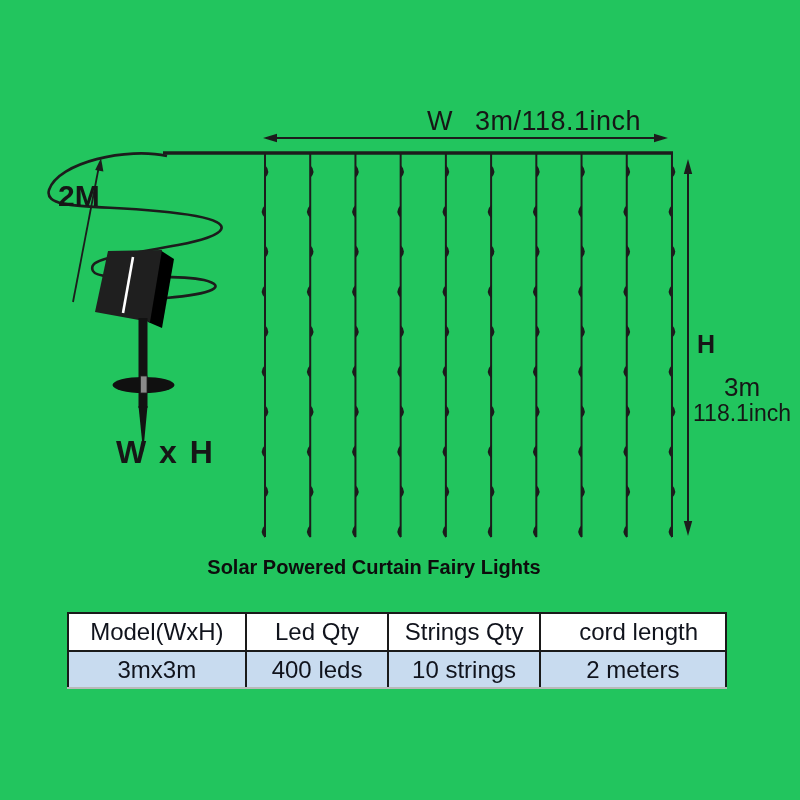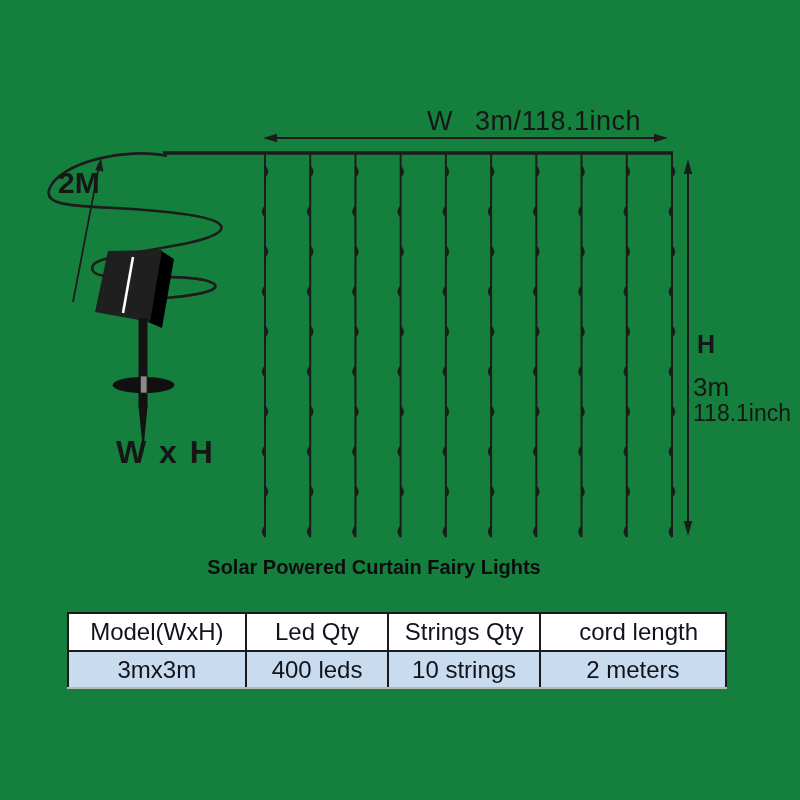"W 3m/118.1inch" .stage { background: #15803d -> #22c55e }
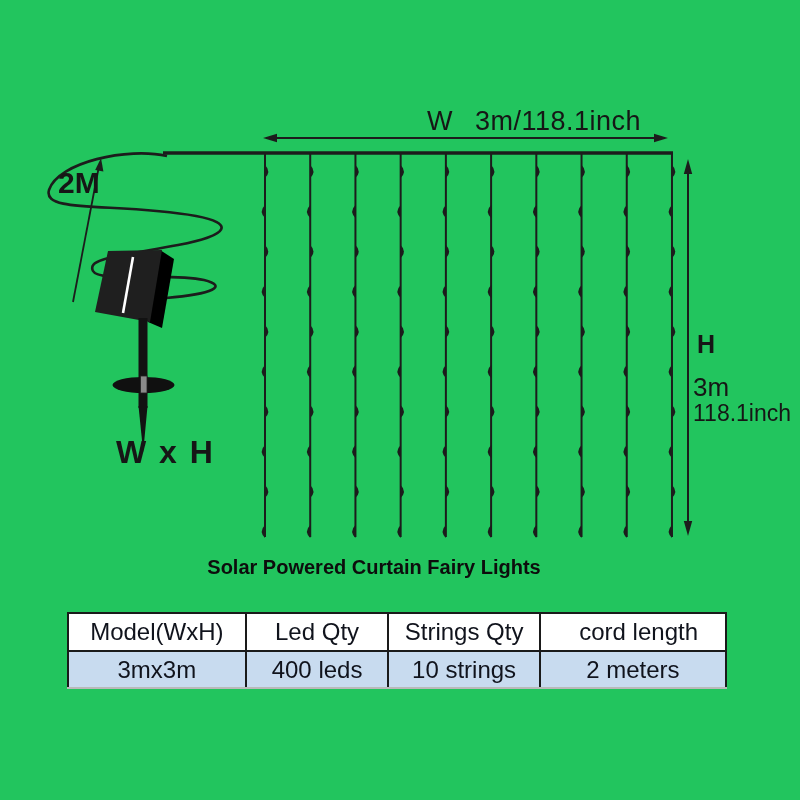"2M" .cord-m { top: 166px -> 179px }
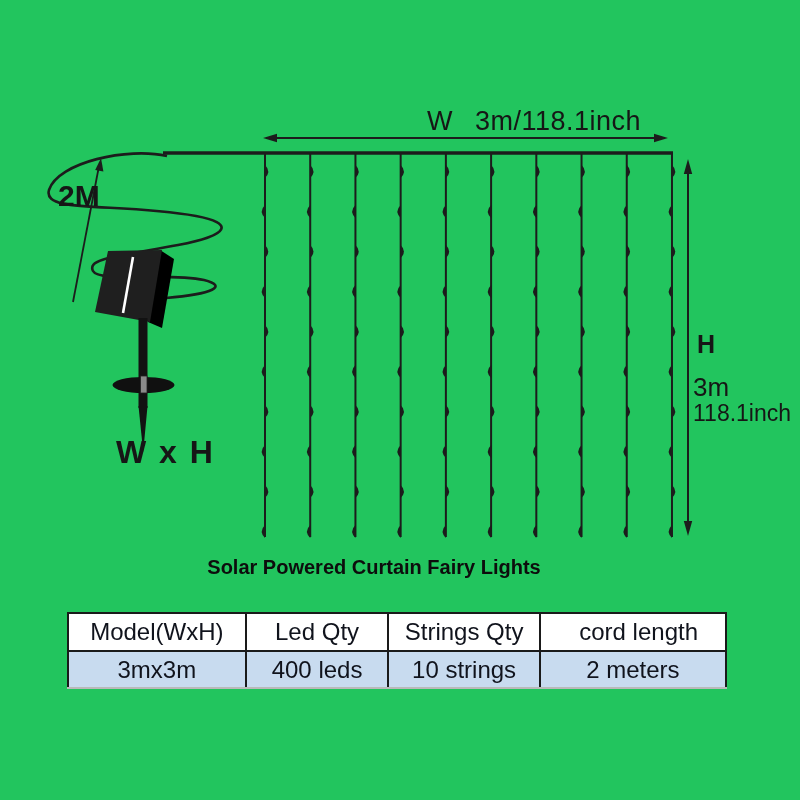"3m" .h-m { left: 693px -> 724px }
